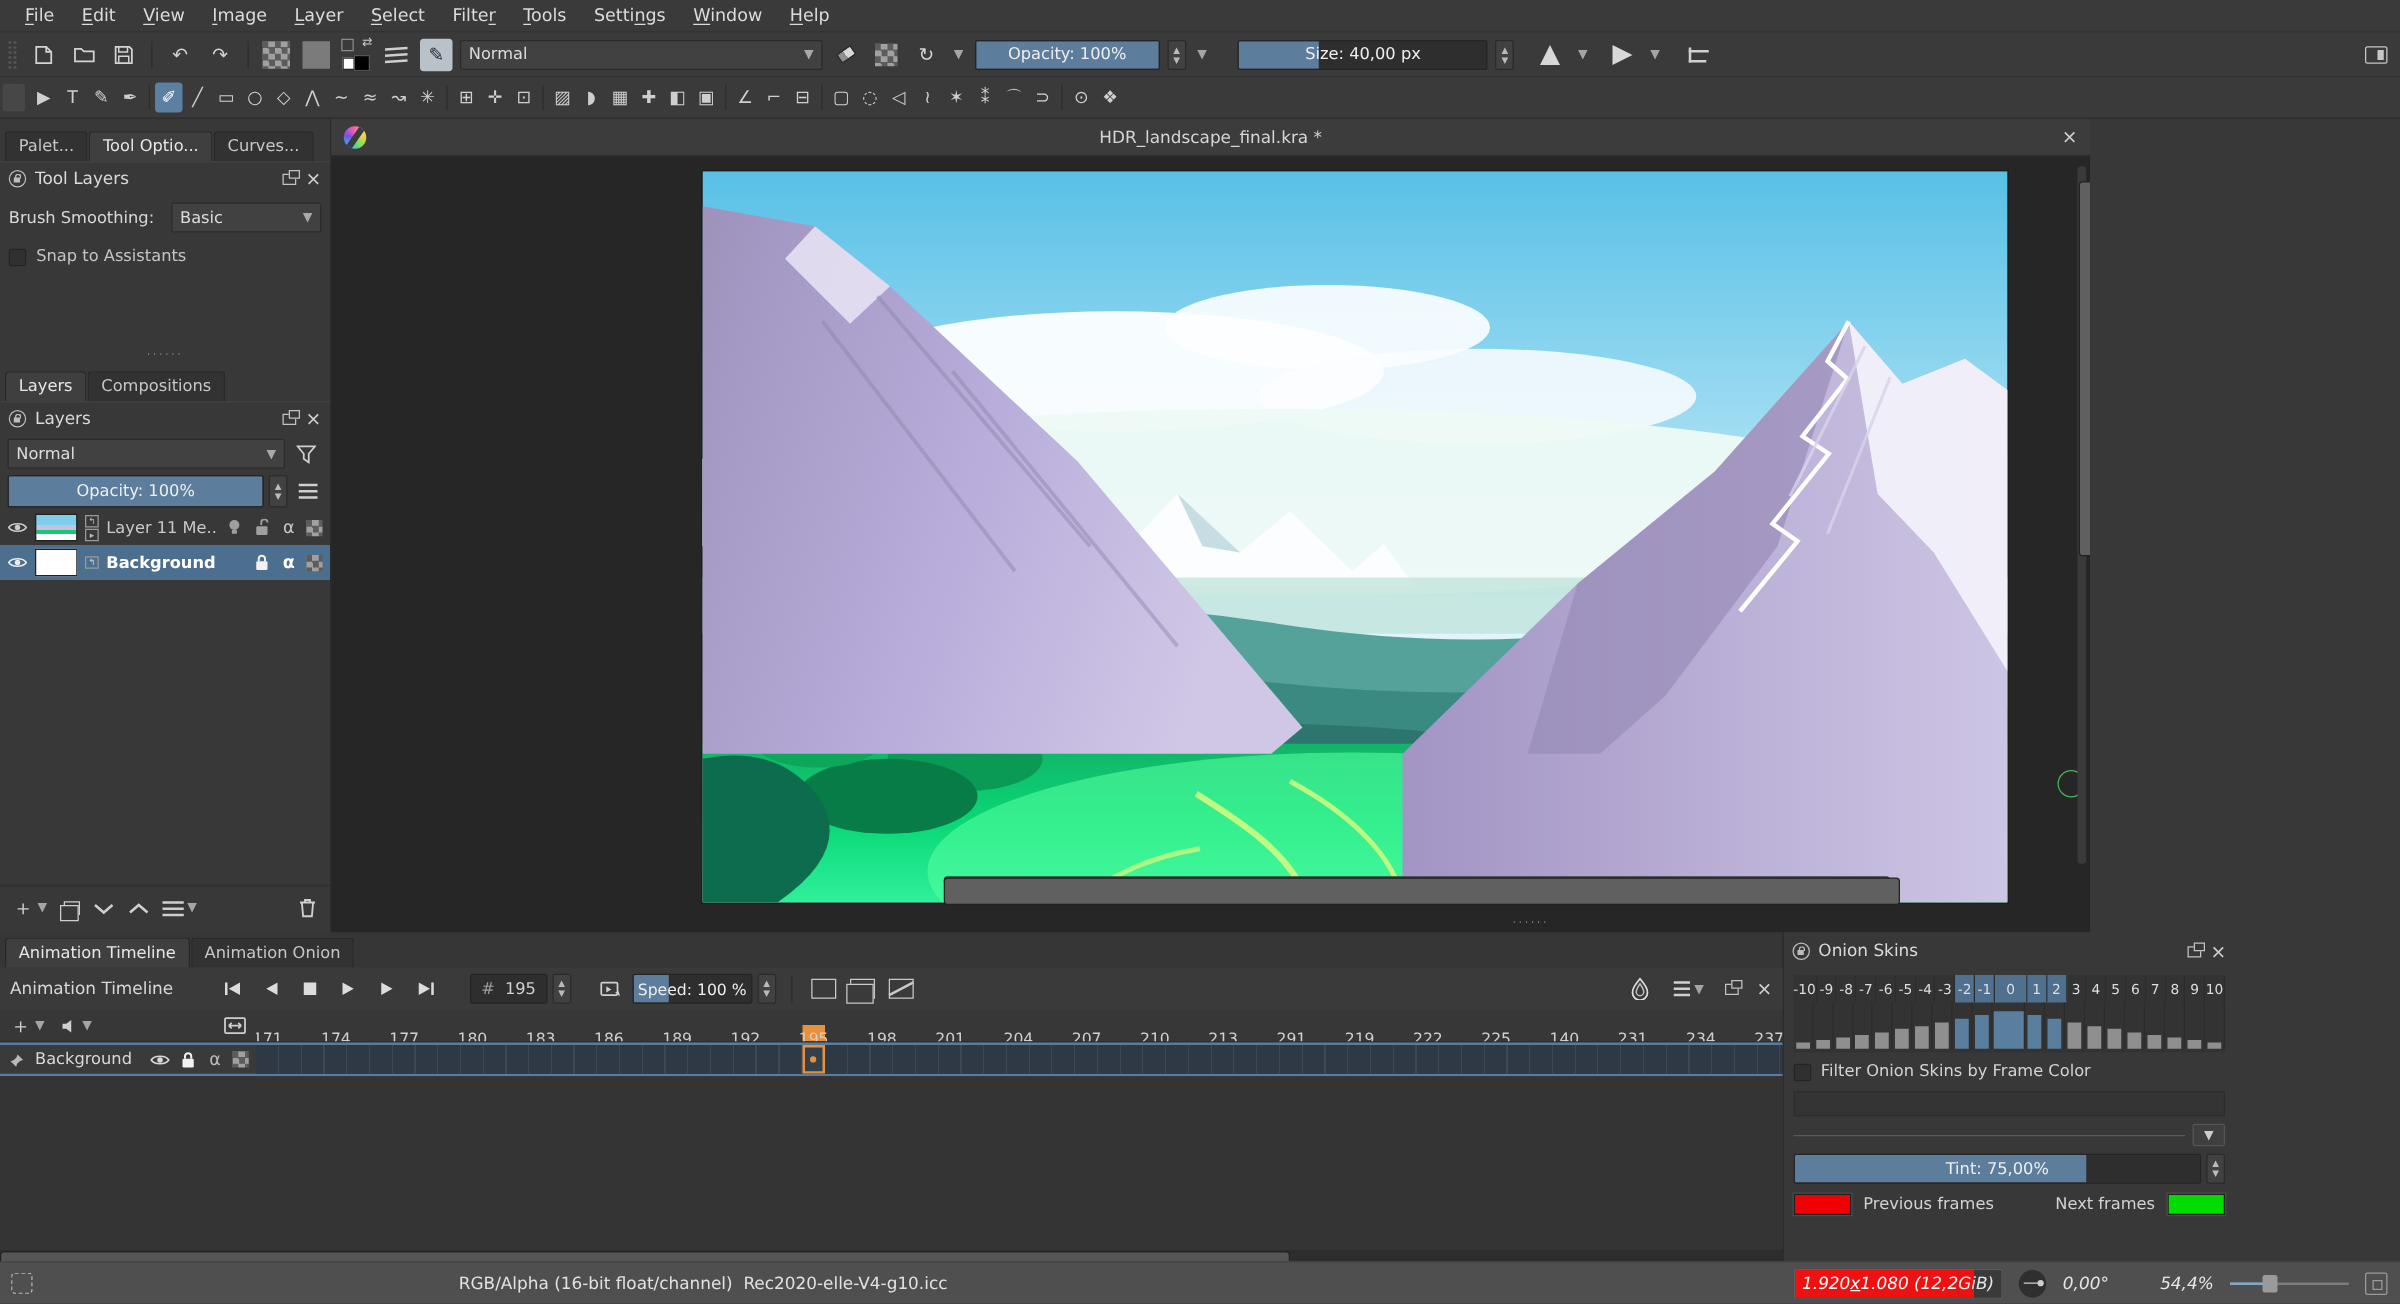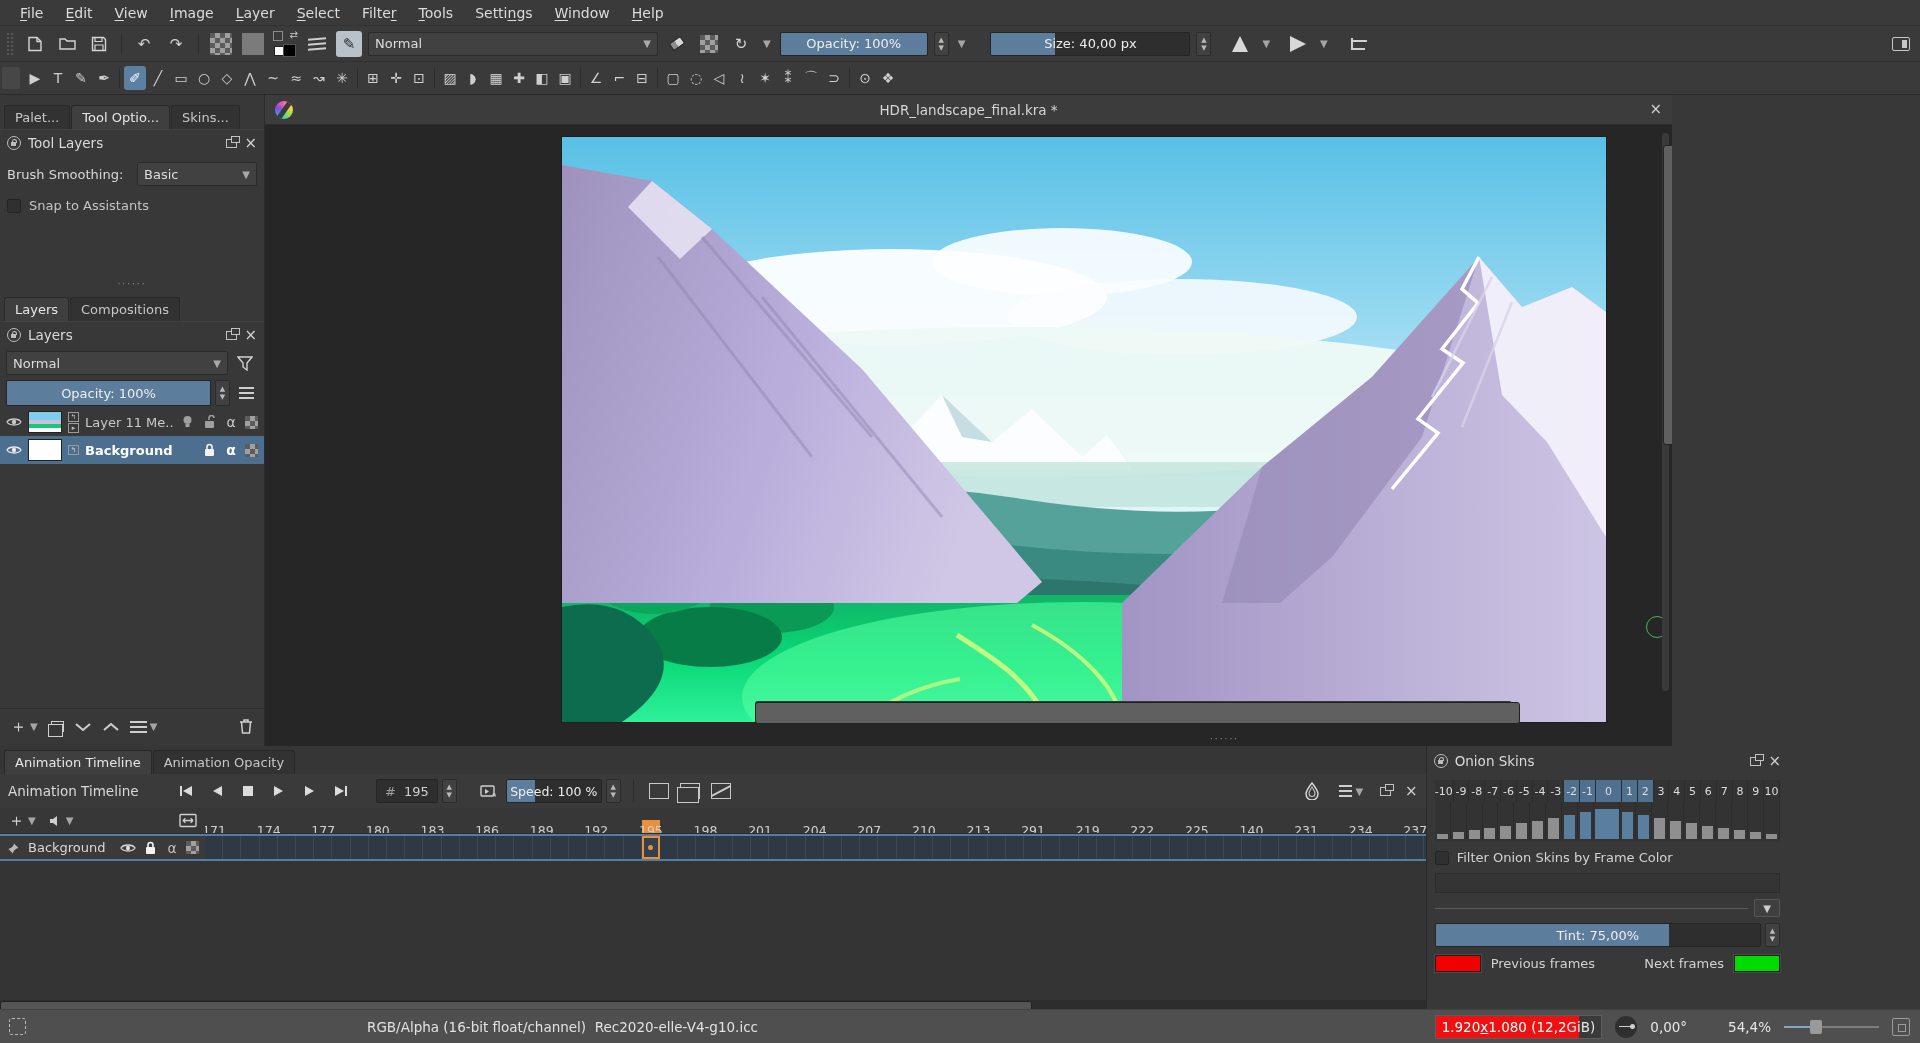"Skins..." div.tab { text: Skins -> Curves }
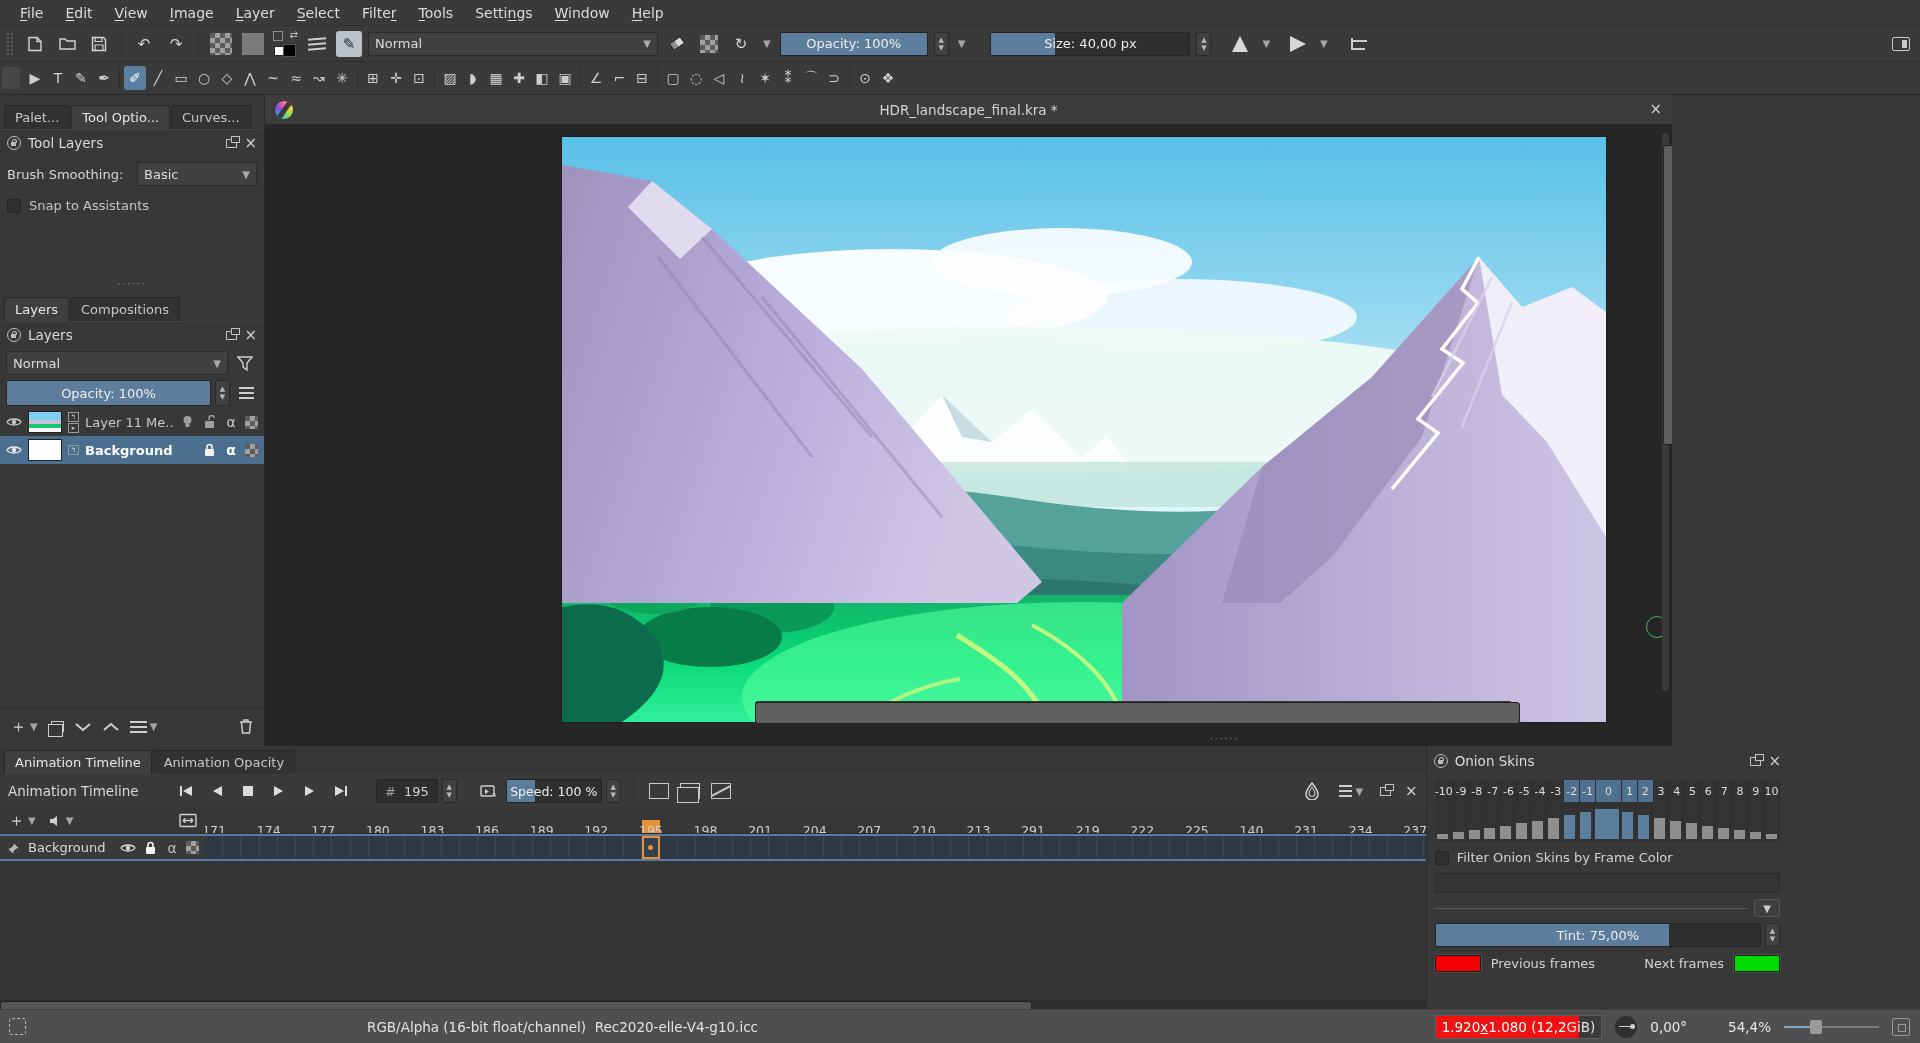"Animation Opacity" div.tab { text: Opacity -> Onion }
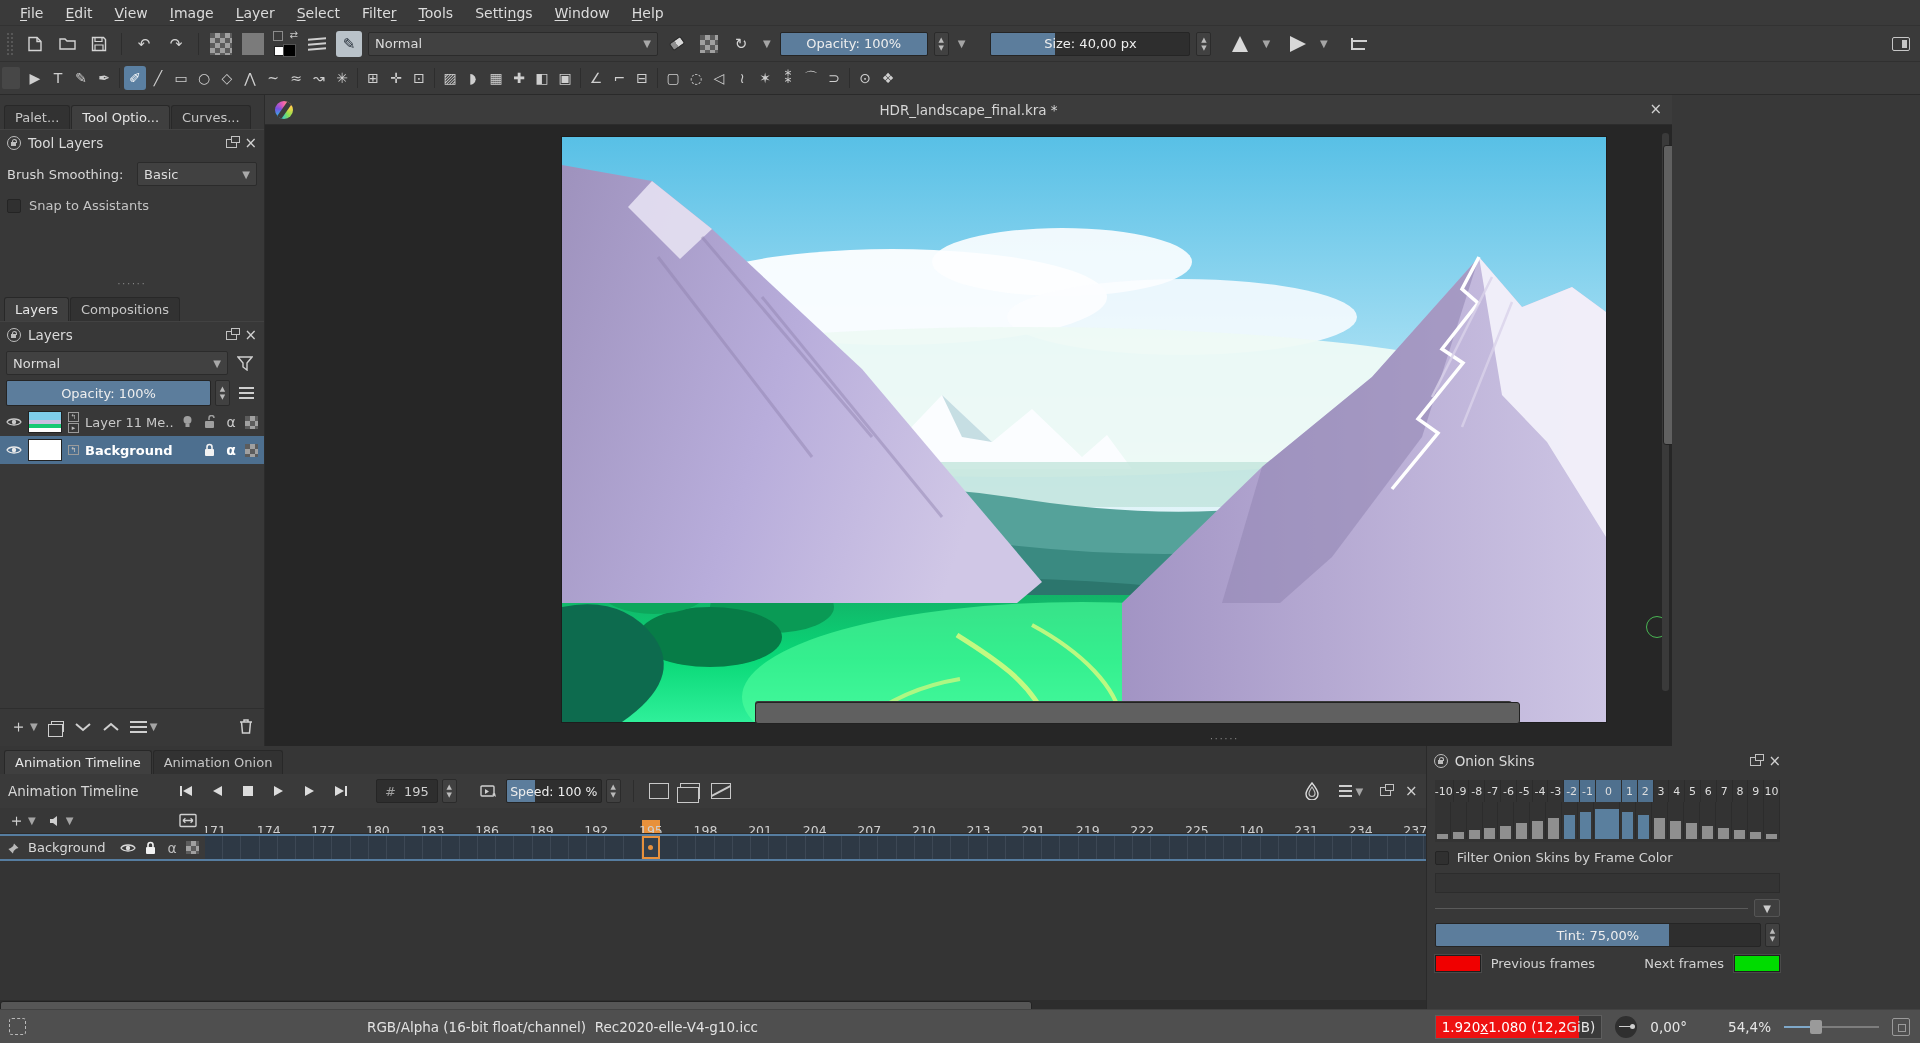"1.920" #sb-right { font-style: none -> italic }
